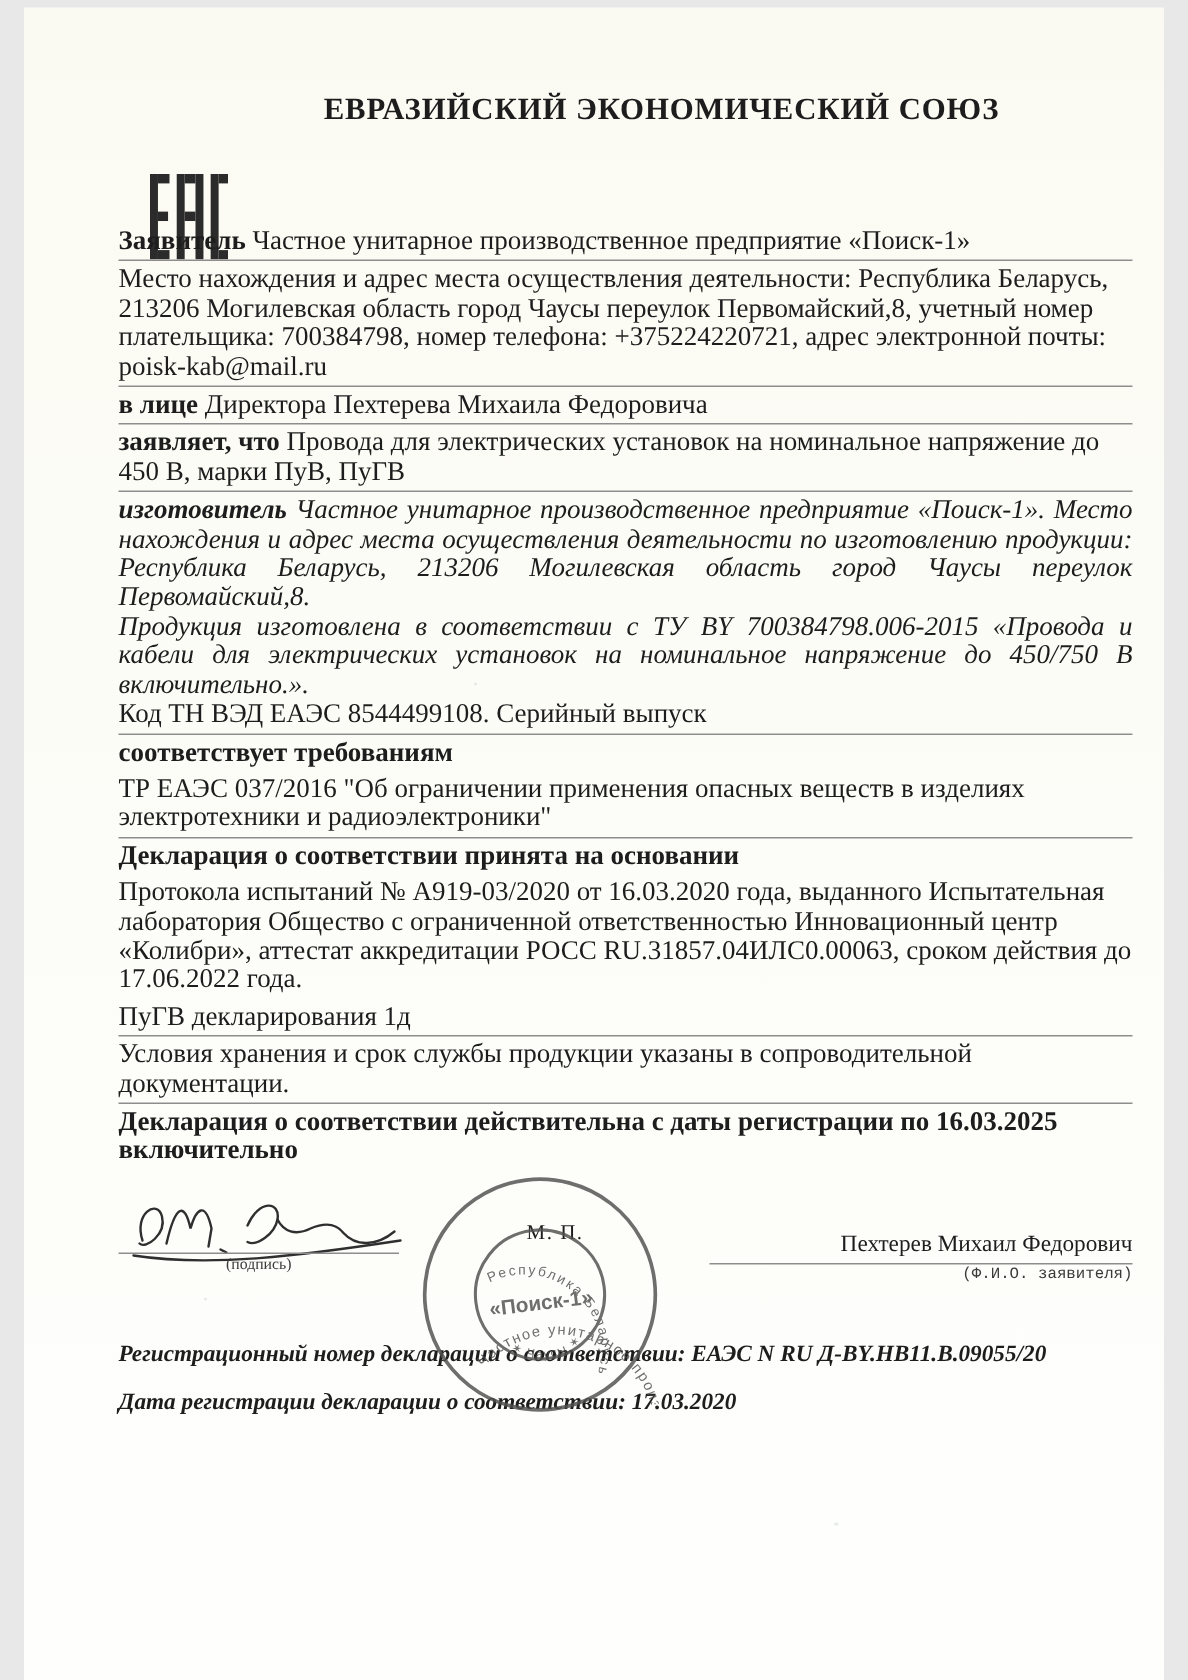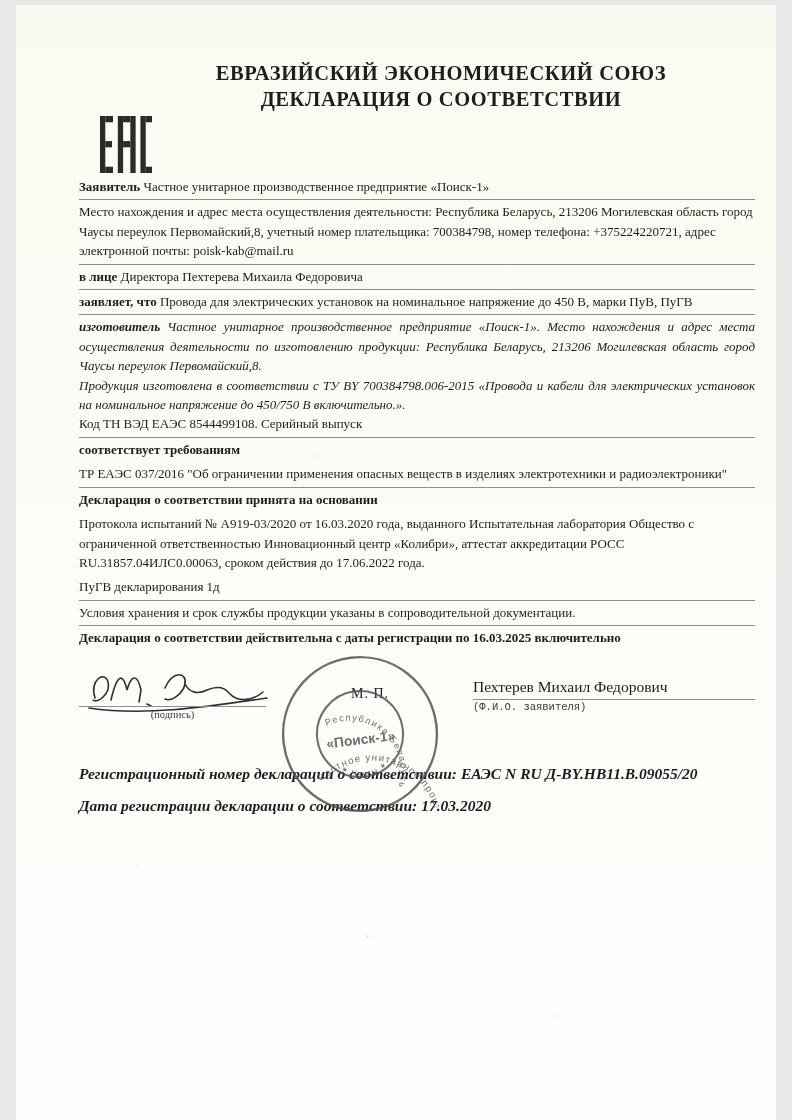"ДЕКЛАРАЦИЯ О СООТВЕТСТВИИ" div { html: <div>ДЕКЛАРАЦИЯ О СООТВЕТСТВИИ</div> -> none }
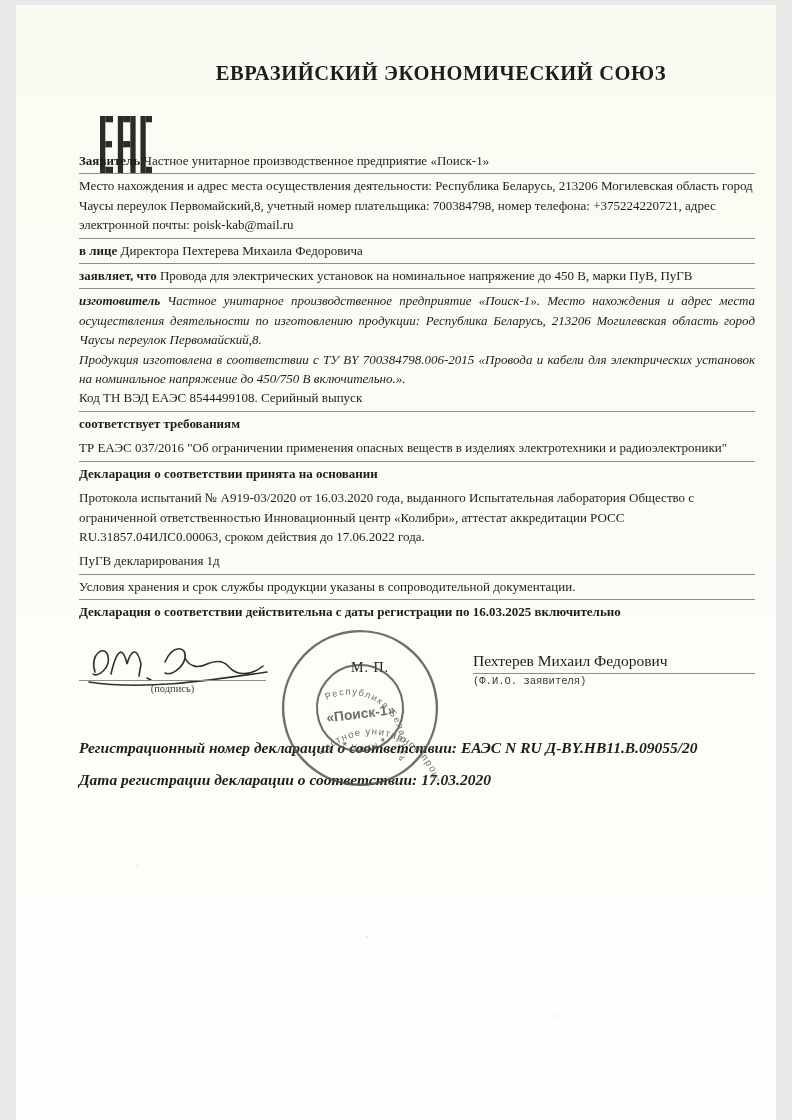"Заявитель Частное унитарное" p { font-size: 13px -> 18px }
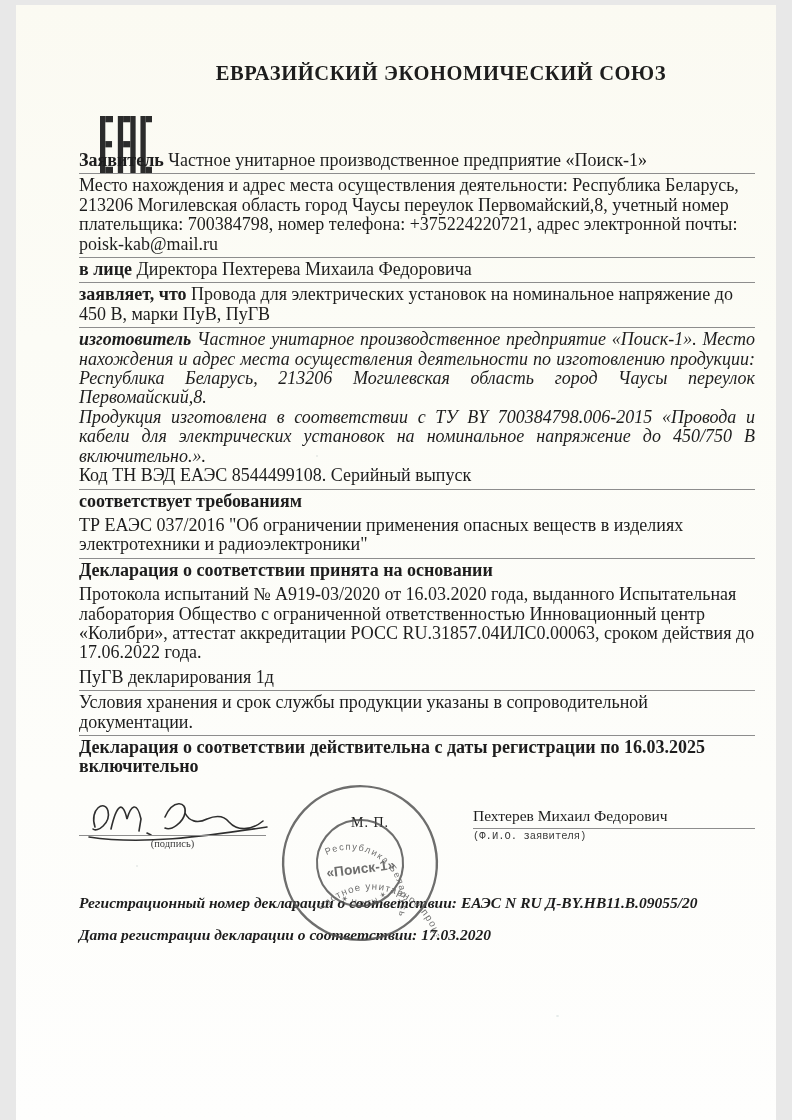"Пехтерев Михаил Федорович" .fio { text-align: left -> right; top: 18px -> 32px }
